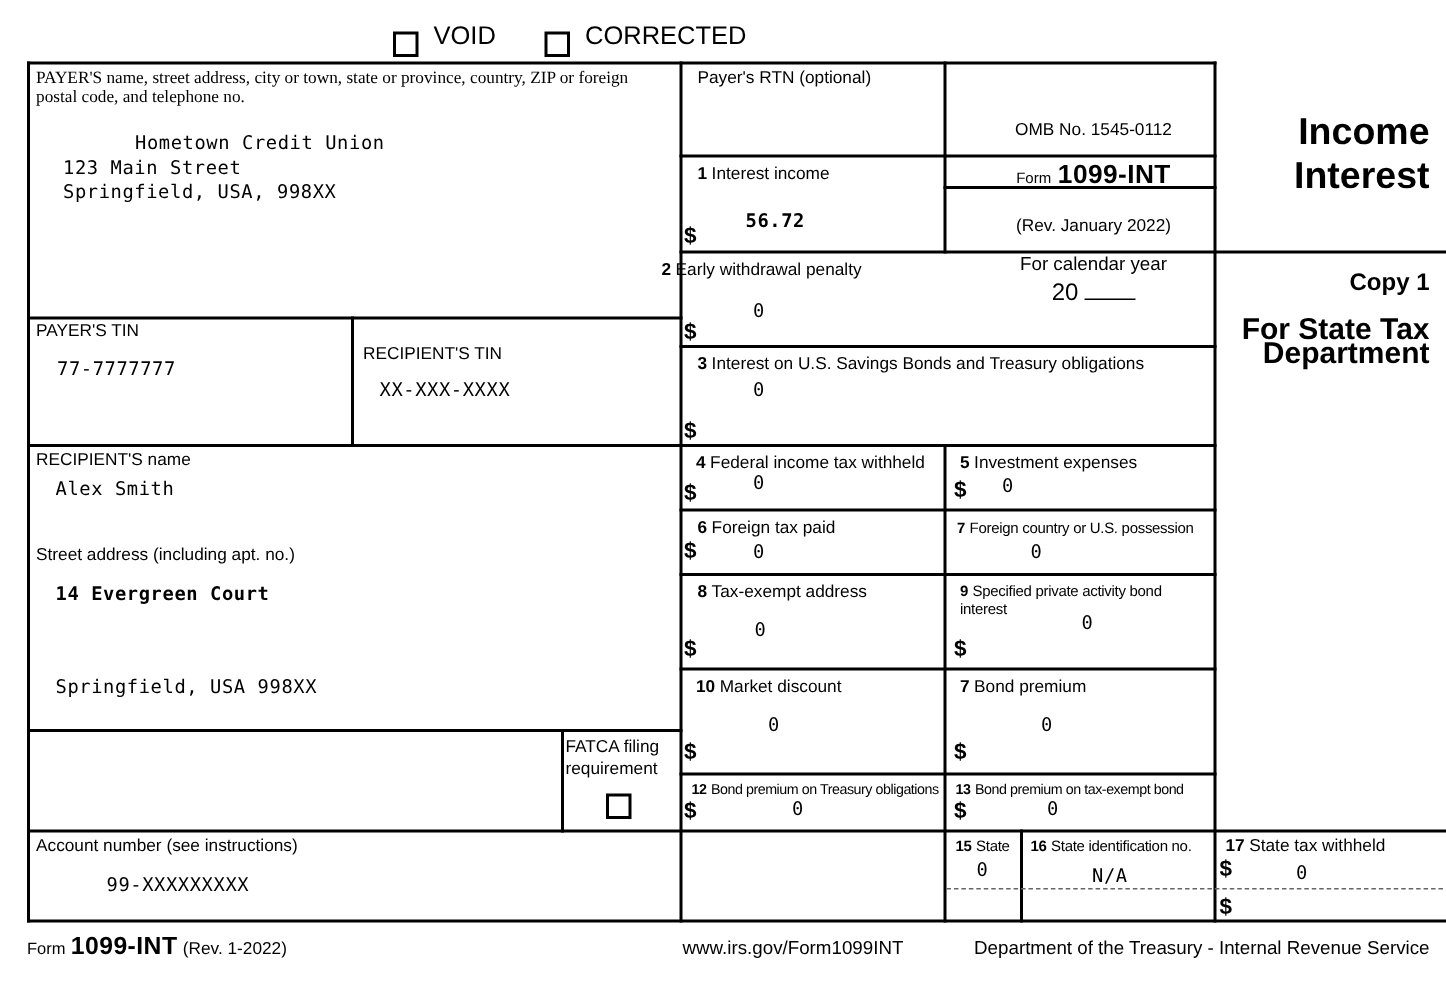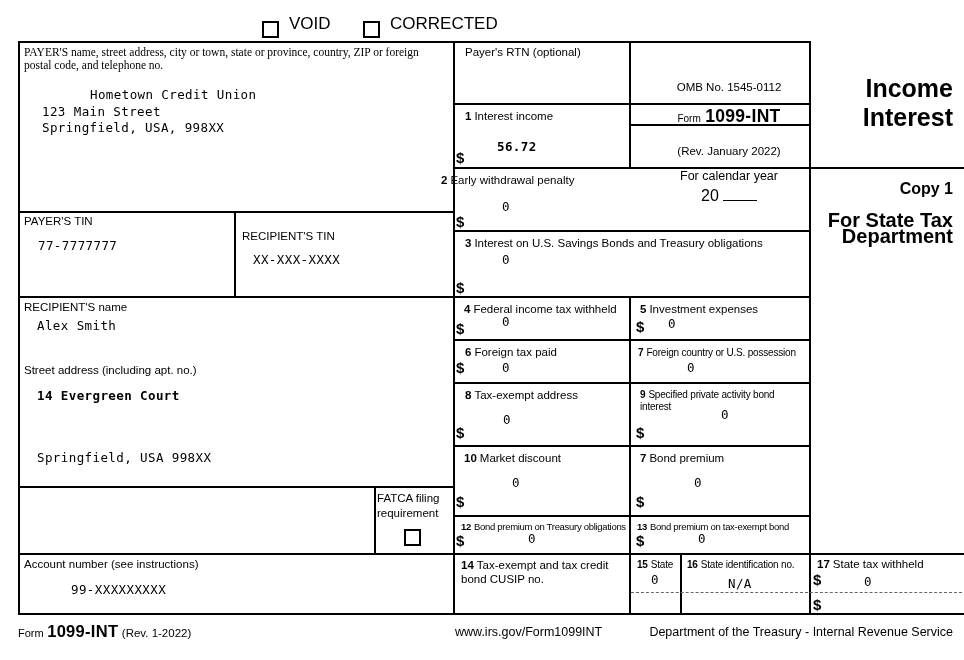"14 Tax-exempt and tax credit" div.lbl { html: <div><b>14</b><span>Tax-exempt and tax credit bond CUSIP no.</span></div> -> none }
